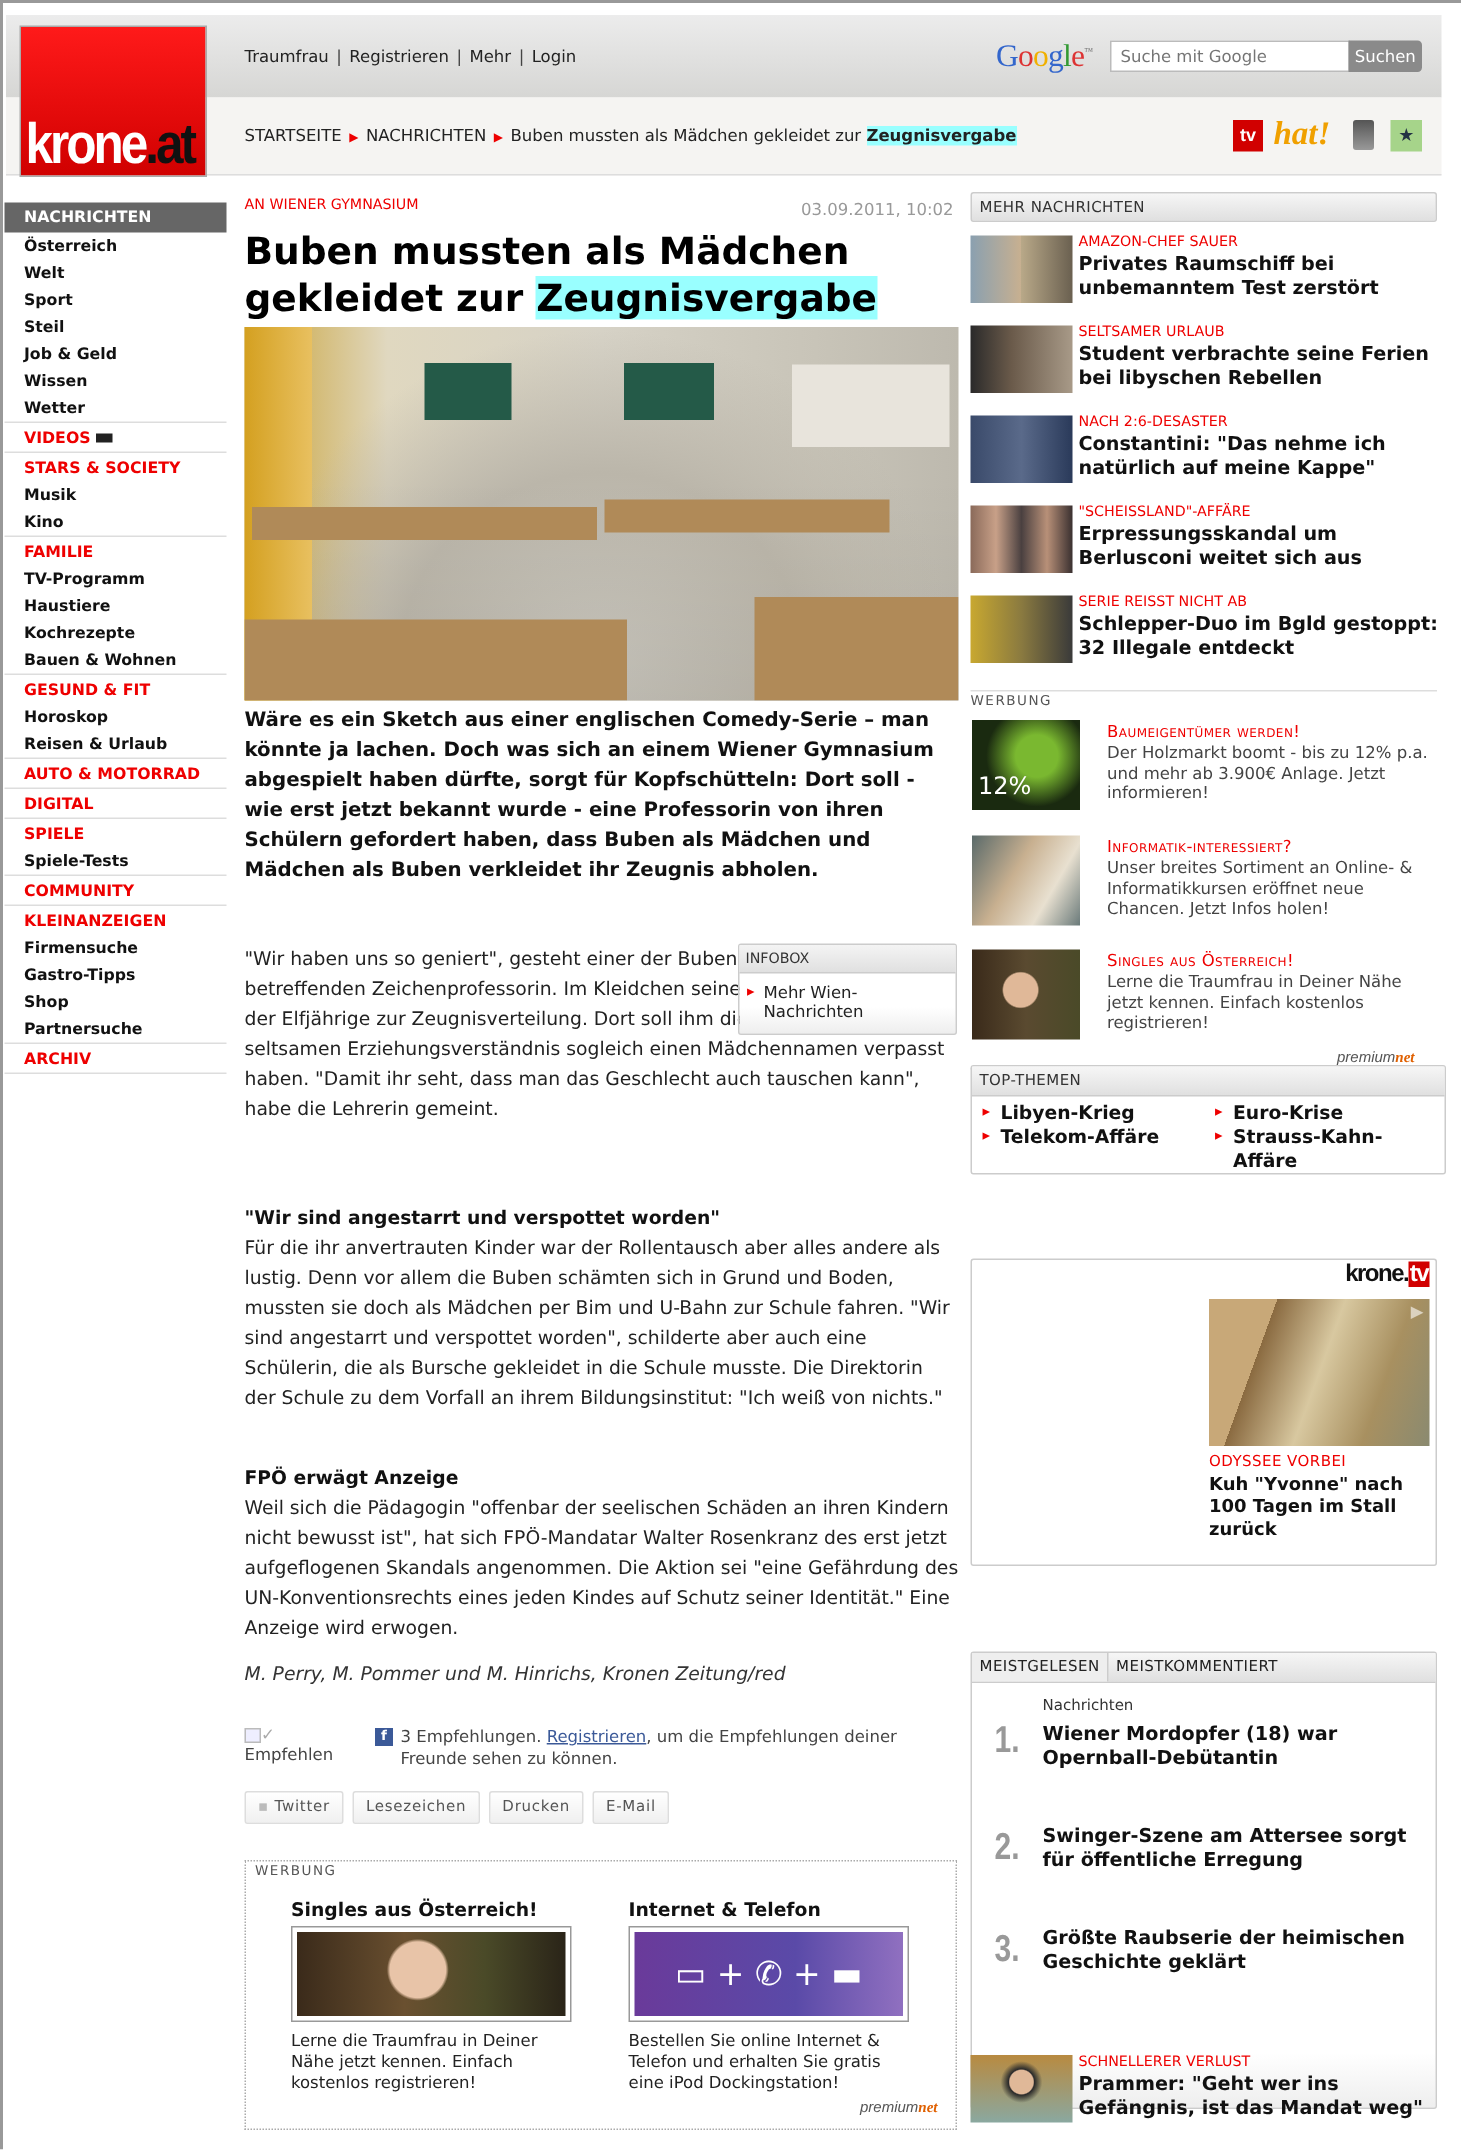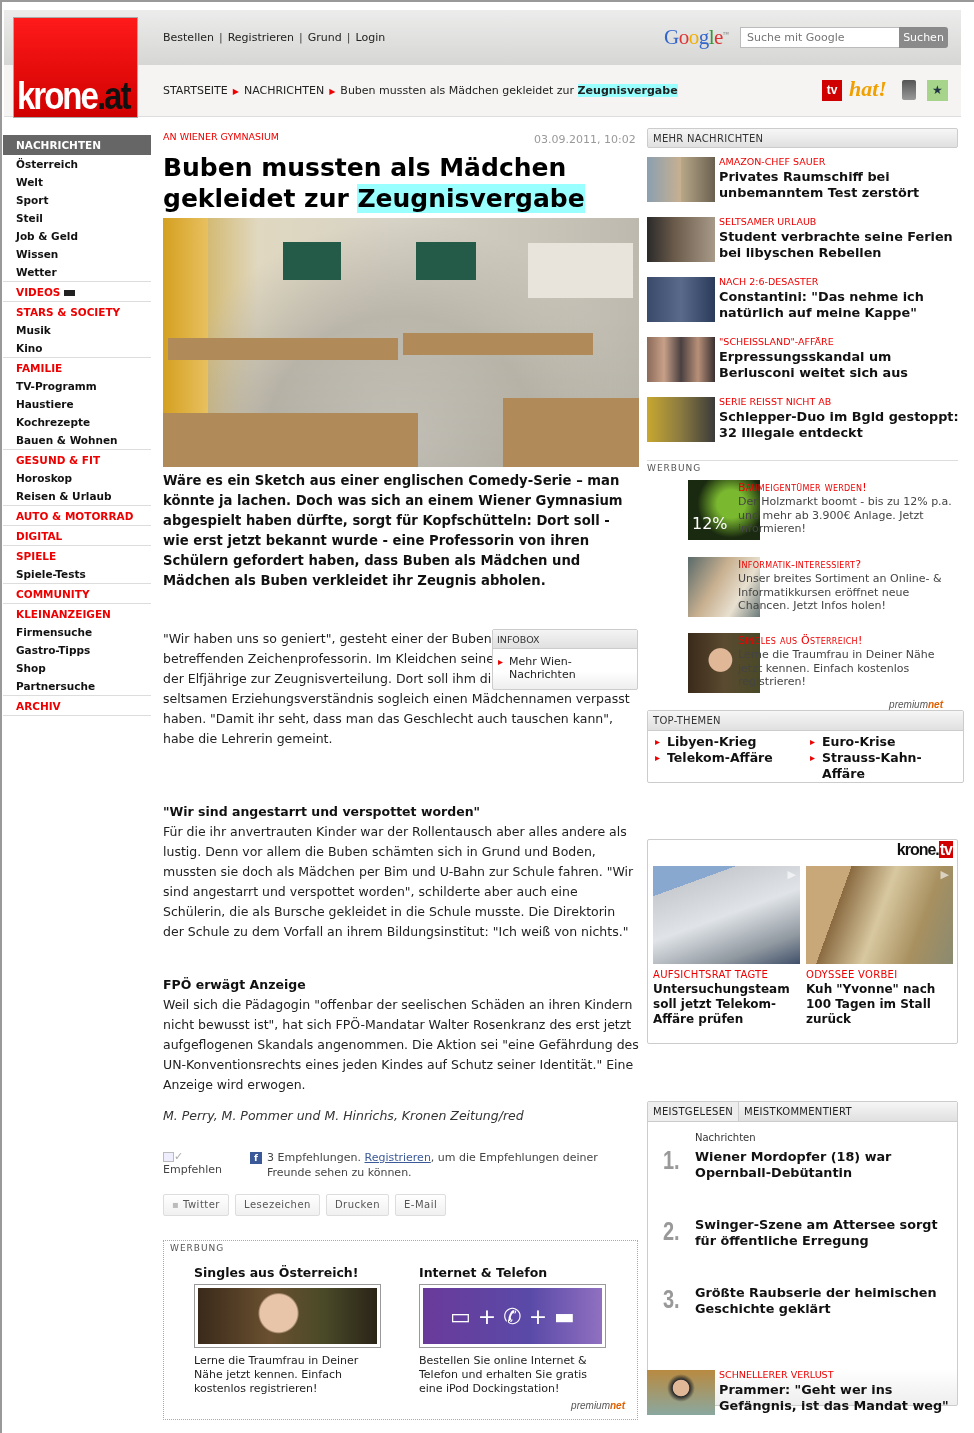"Bestellen" a { text: Bestellen -> Traumfrau }
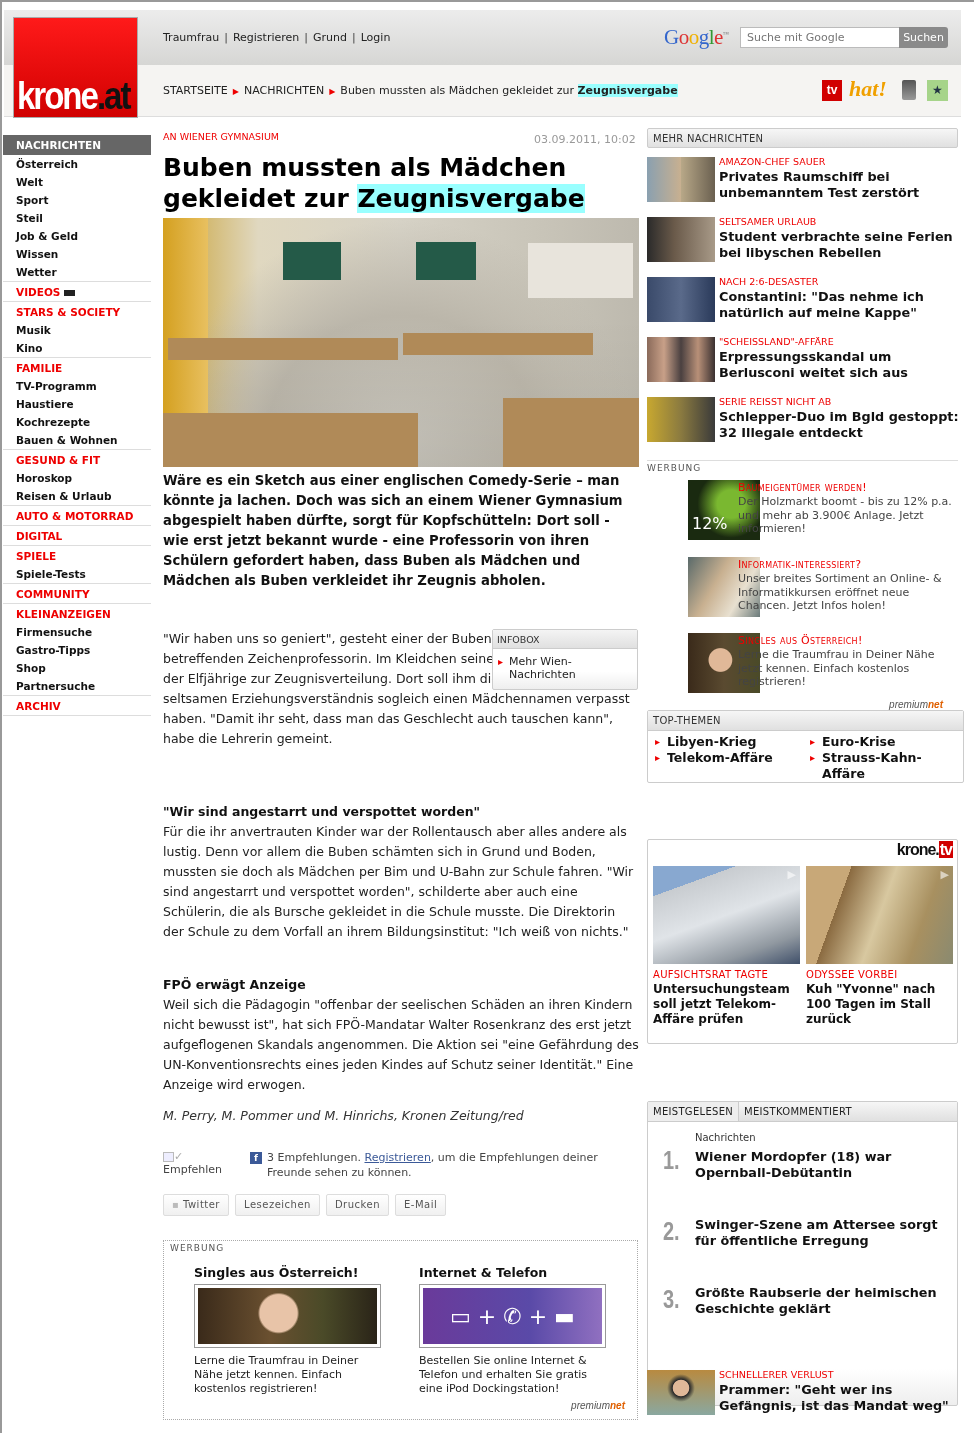"Grund" a { text: Grund -> Mehr }
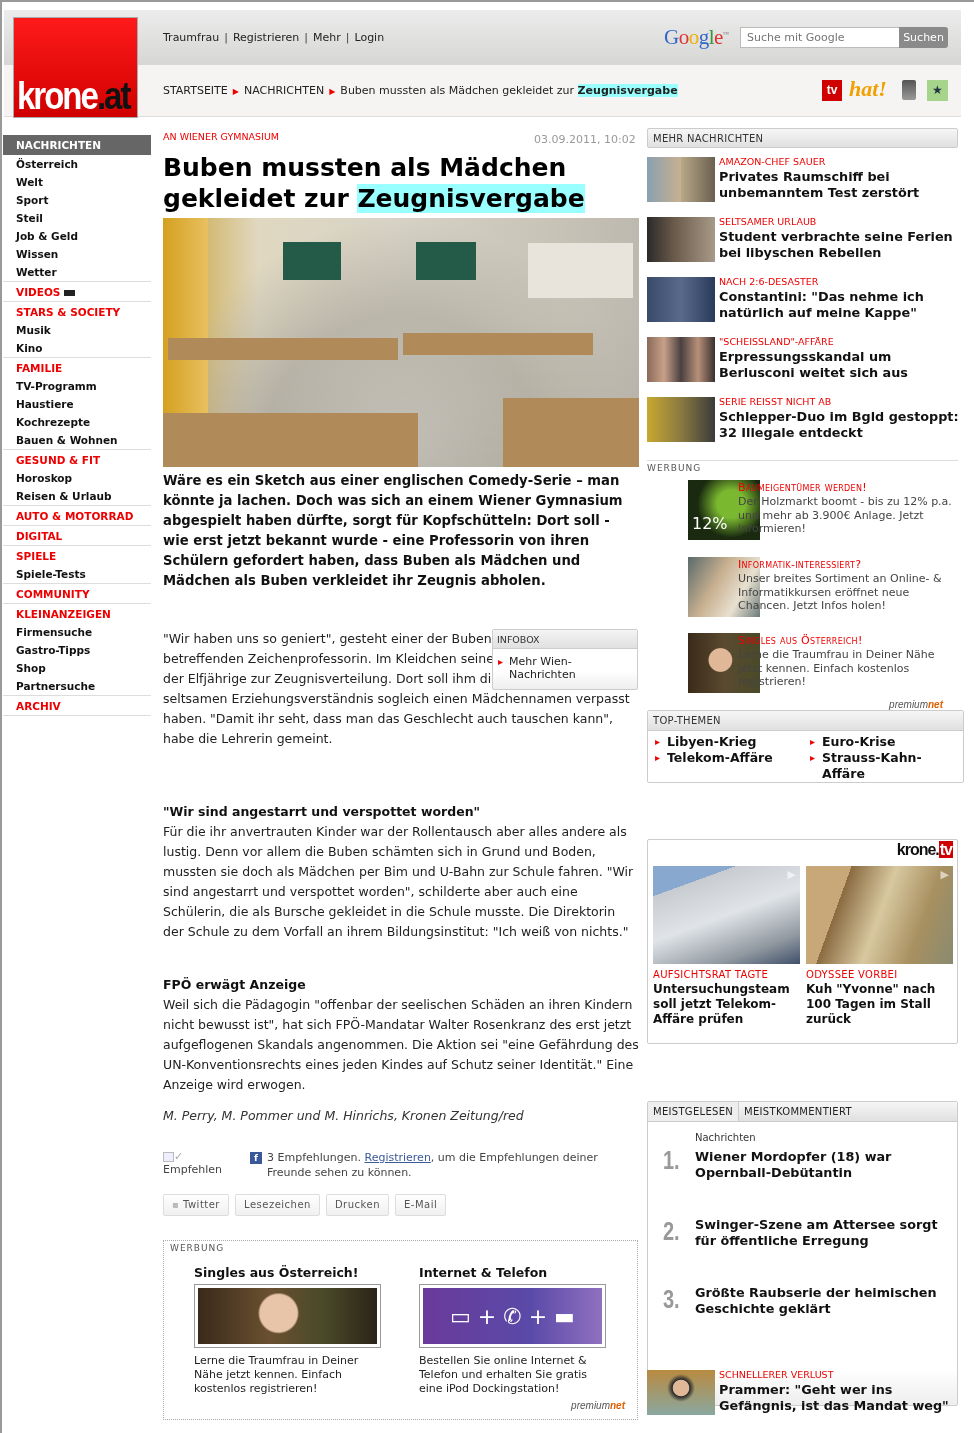"12%" .ad .thumb { margin-left: 40px -> none }
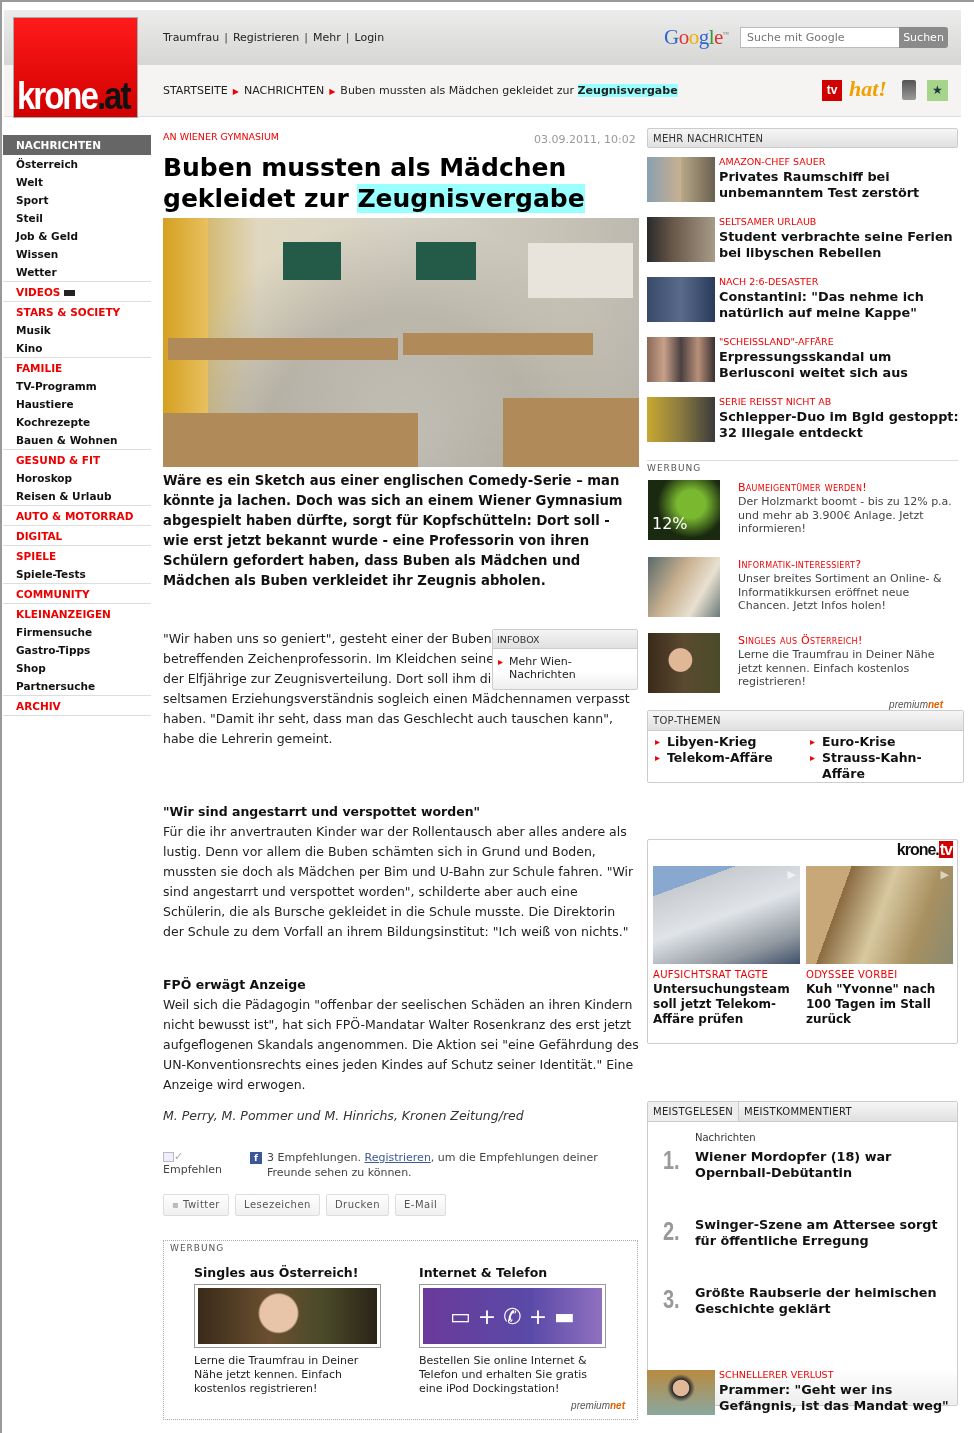"net" .premium b { font-family: none -> Liberation Serif, serif }
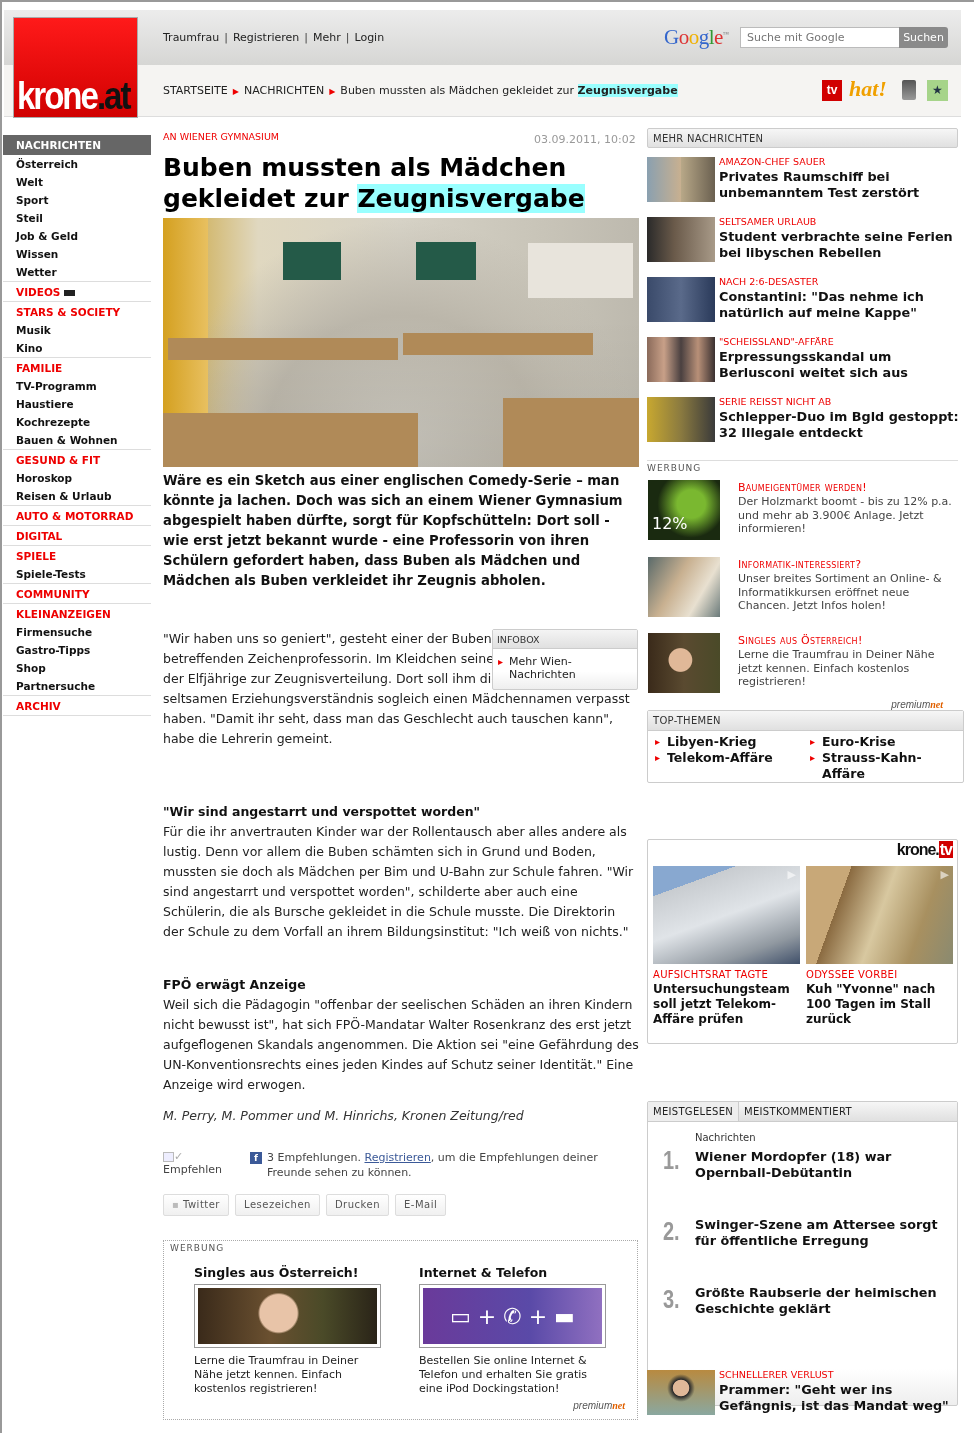"AUFSICHTSRAT TAGTE" div.vid { html: <div> <div></div> <div>AUFSICHTSRAT TAGTE</div> <div>Untersuchungsteam soll jetzt Telekom-Affäre prüfen</div> </div> -> none }
